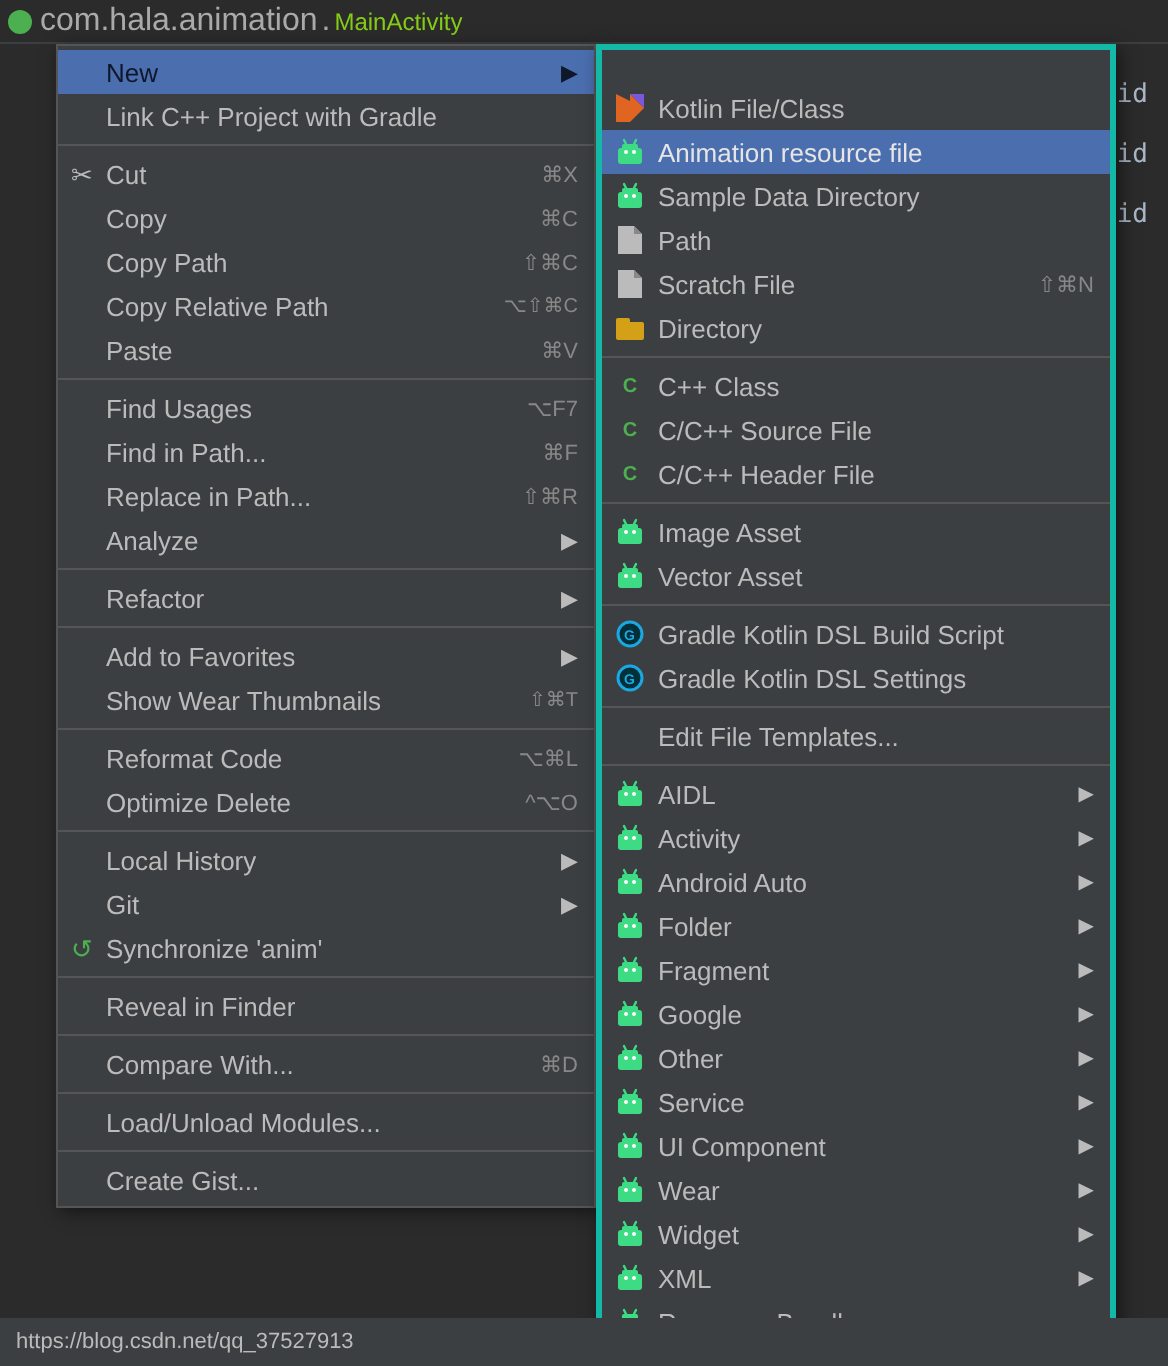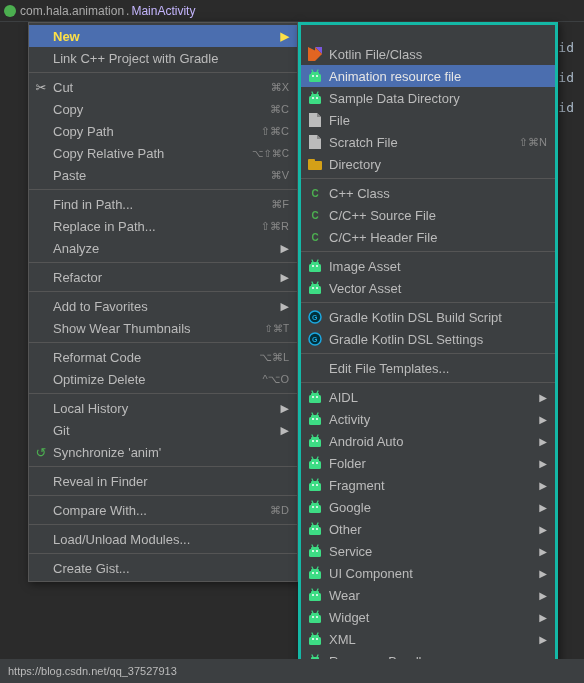"com.hala.animation" .breadcrumb-text { font-size: 12px -> 16px }
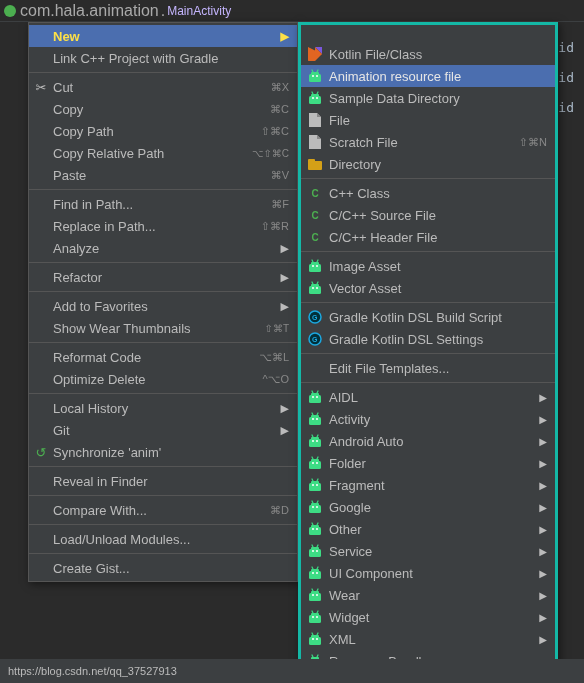"MainActivity" .breadcrumb-active { color: #c4b5fd -> #84cc16 }
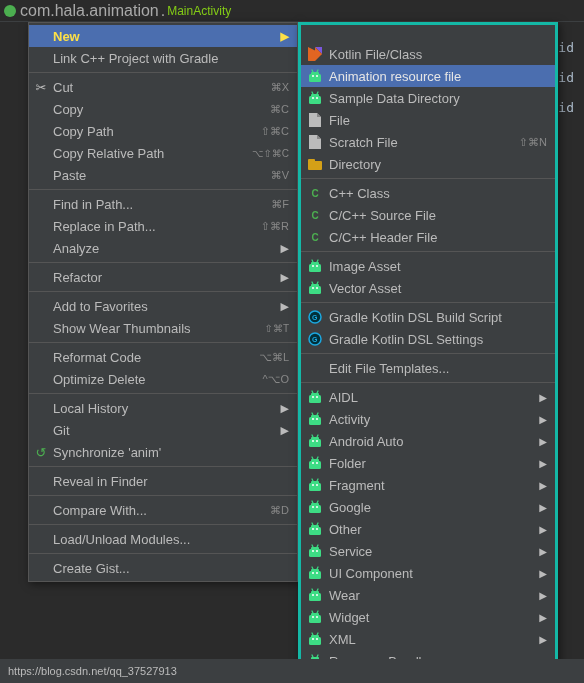"New" .menu-item.highlighted { color: #fde047 -> #0f172a; font-weight: bold -> none }
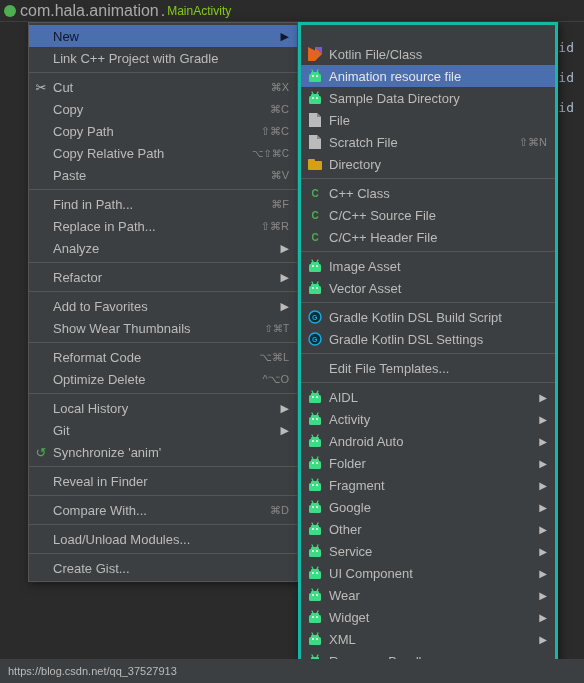"File" span { text: File -> Path }
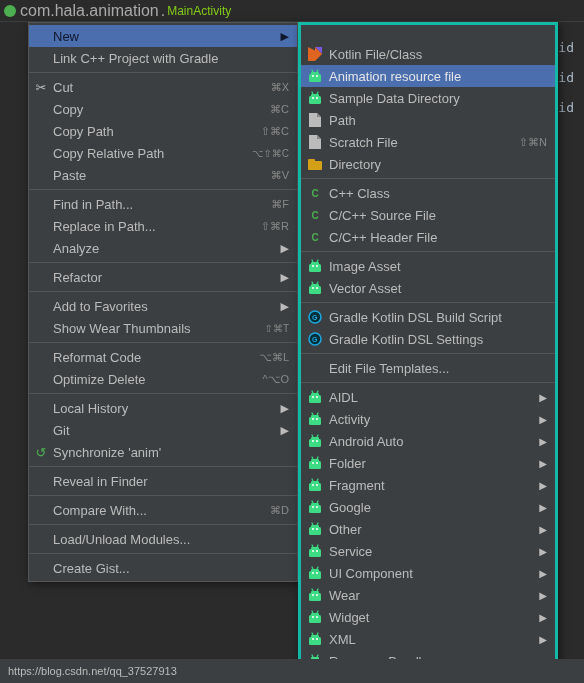"Find Usages" div.menu-item { html: none -> <div> <span></span> <span>Find Usages</span> <span>⌥F7</span> </div> }
